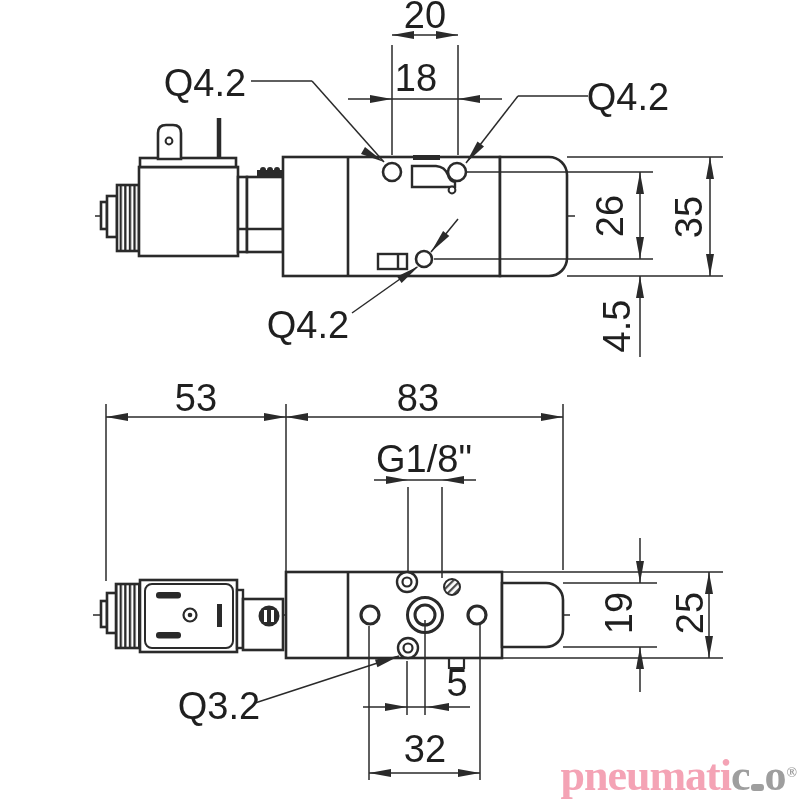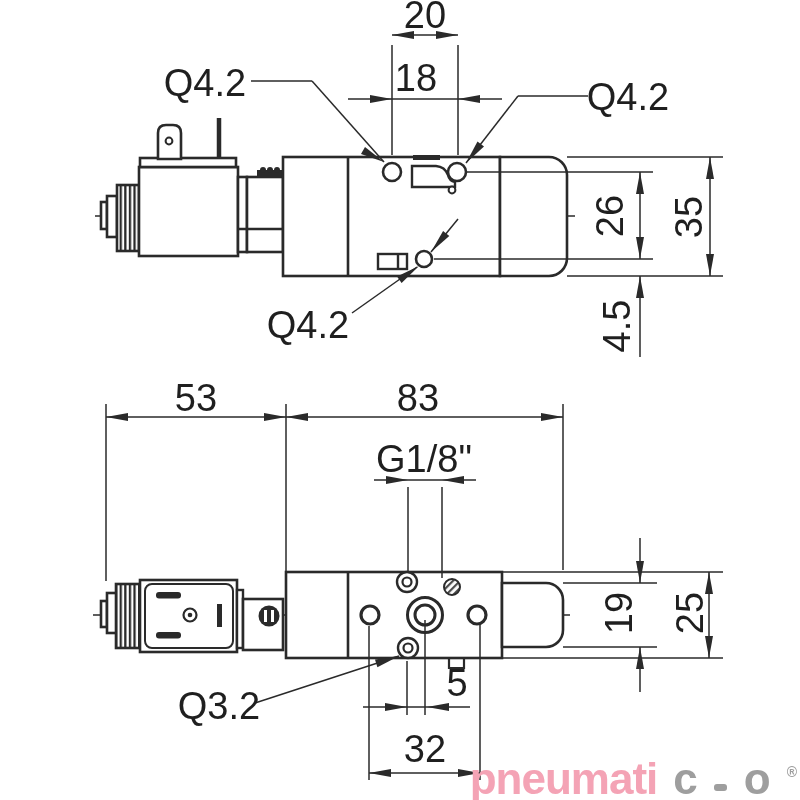"pneumati" .logo { align-items: center -> flex-start; font-family: Liberation Sans, sans-serif -> Liberation Serif, serif; gap: 16px -> none }
